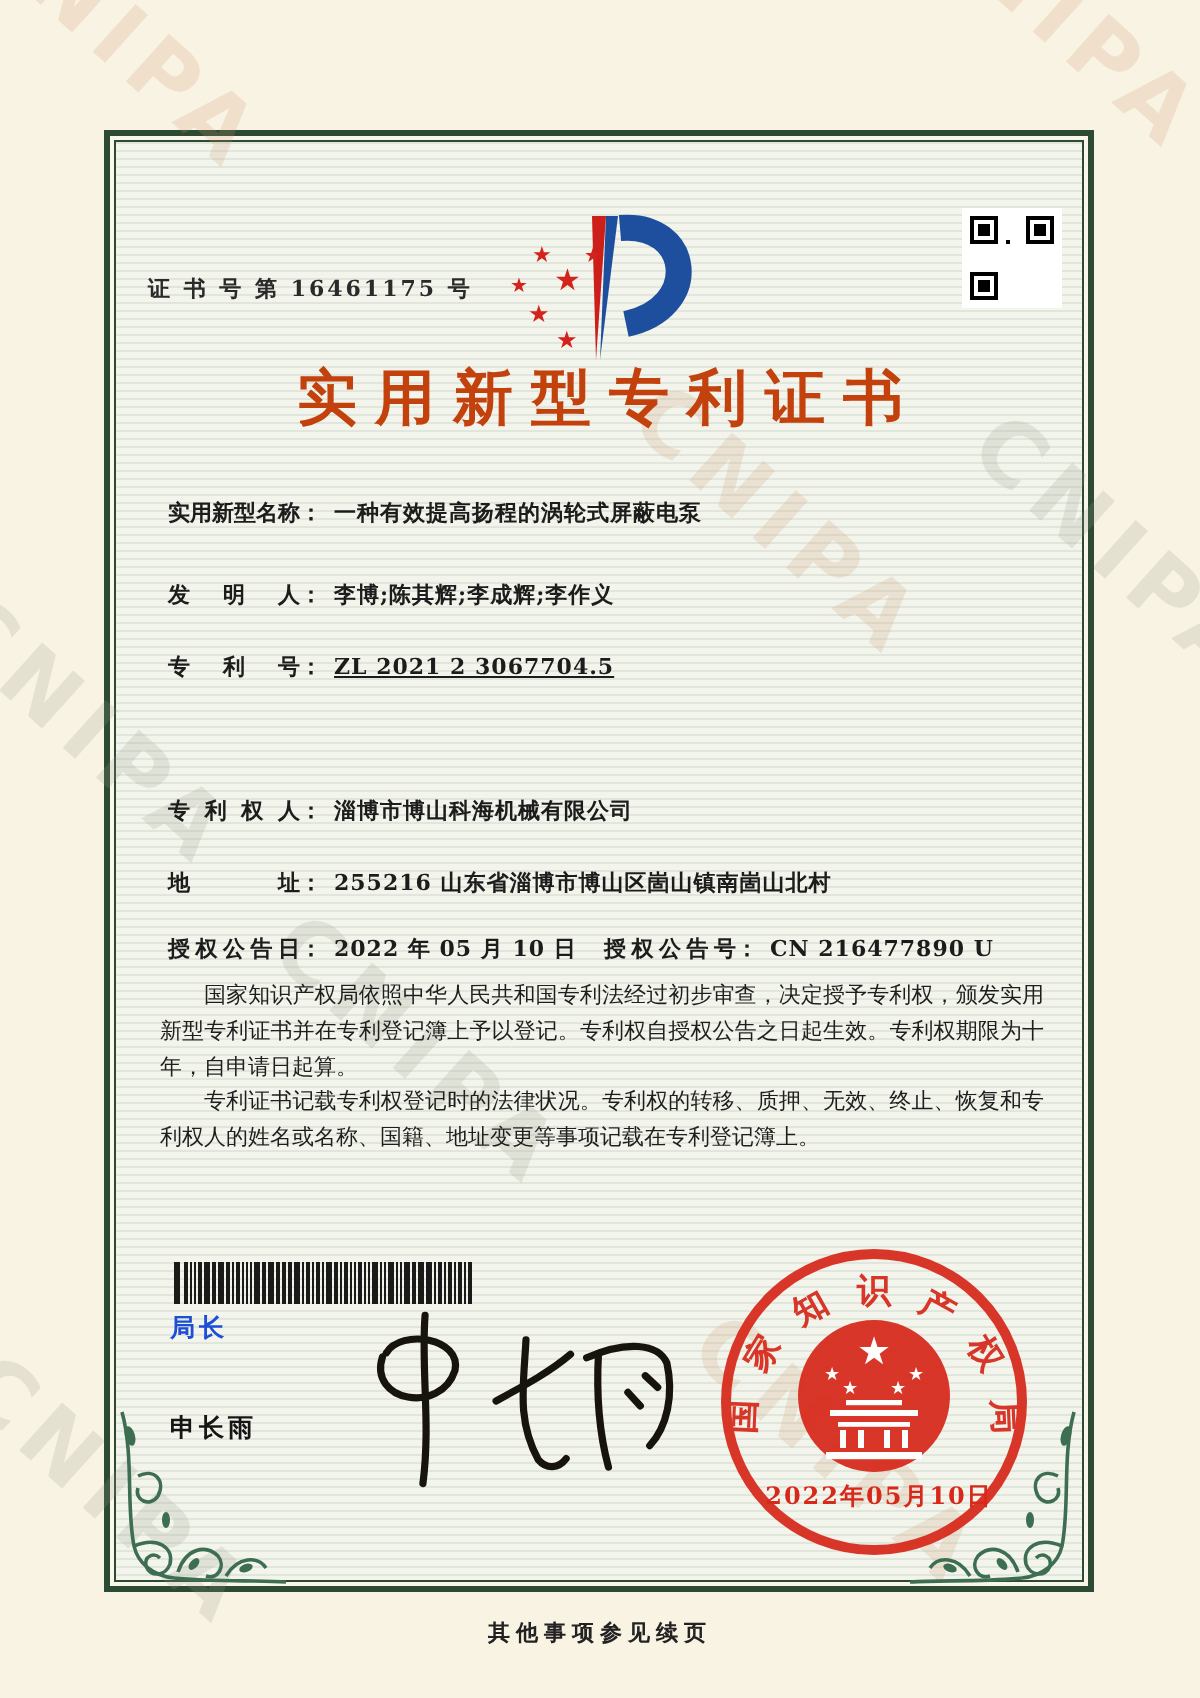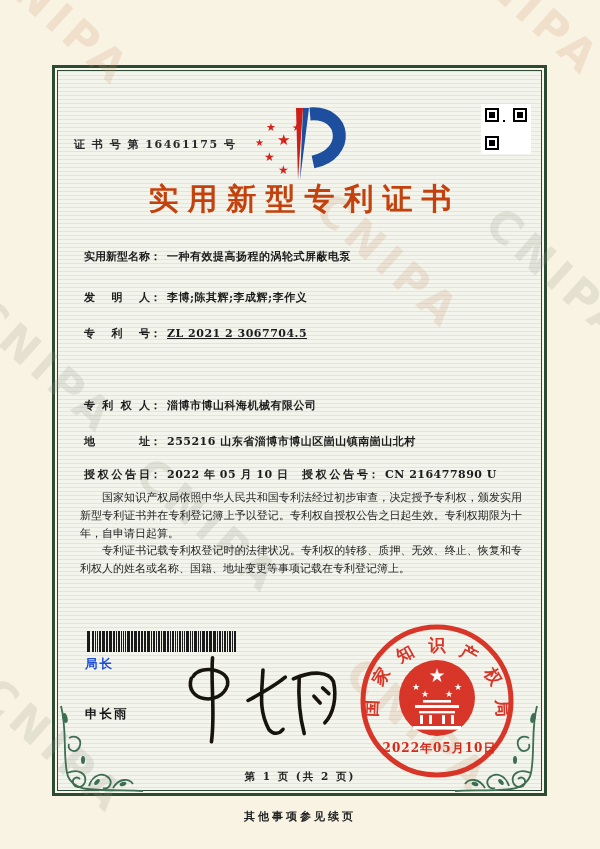"第 1 页 (共 2" div.abs { html: <div>第 1 页 (共 2 页)</div> -> none }
